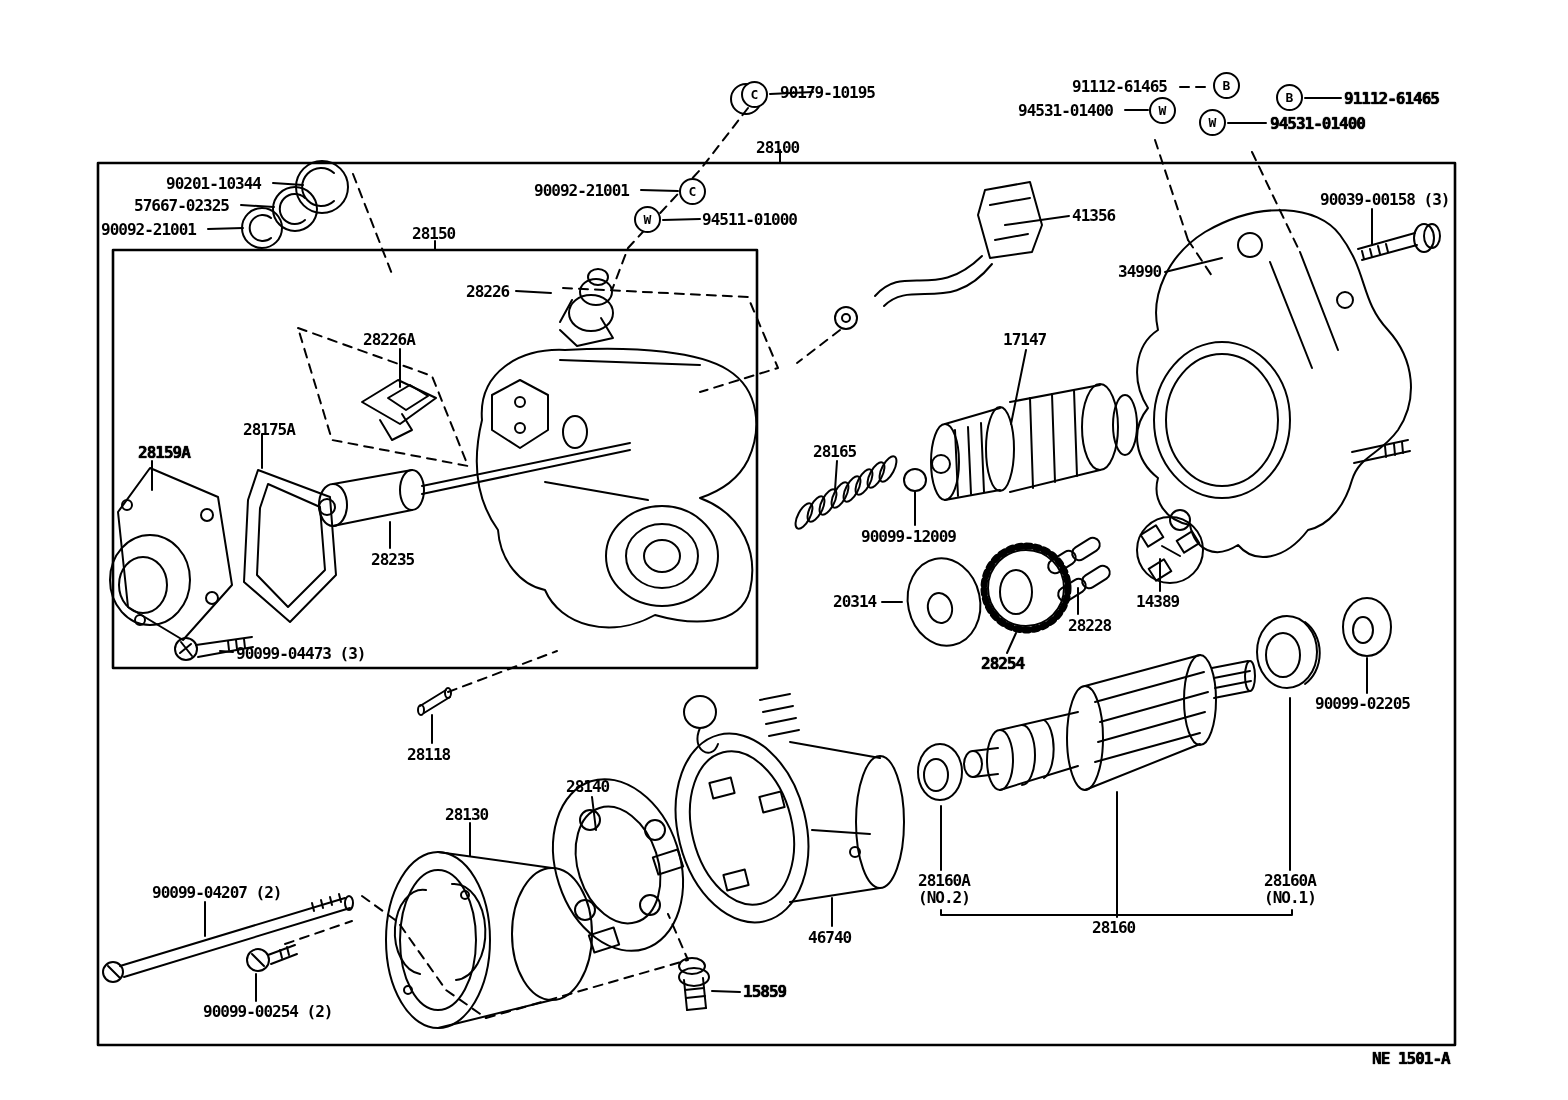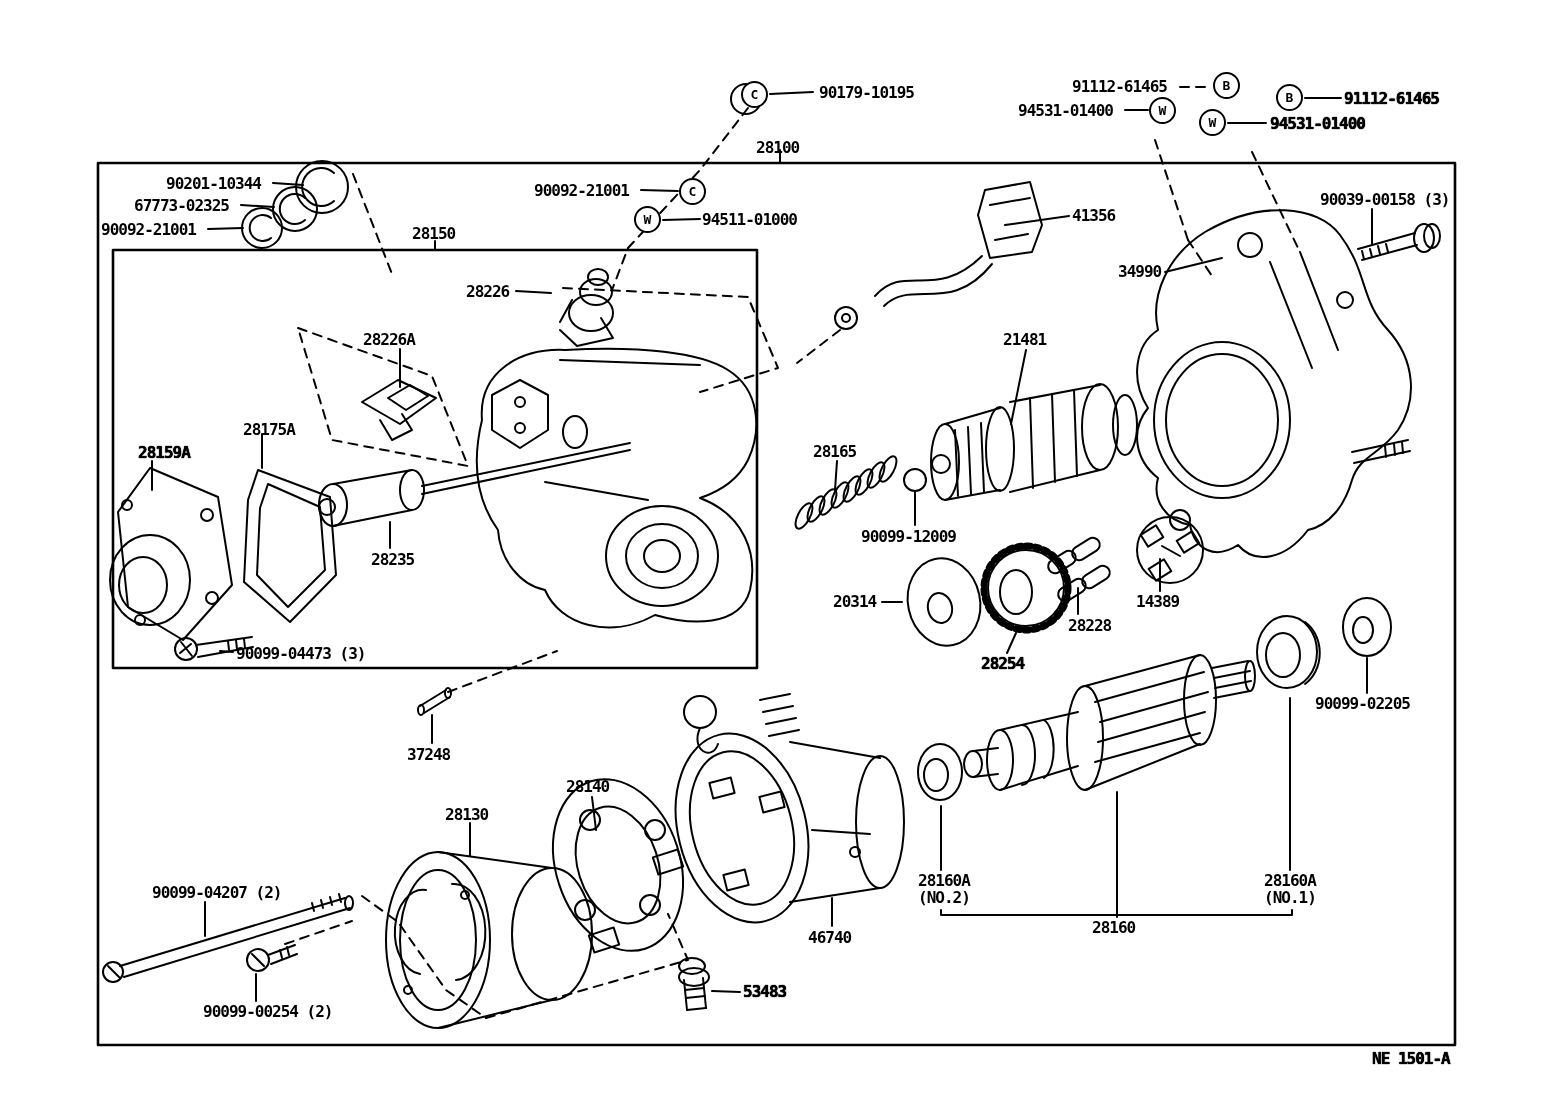"90179-10195" div.lbl { left: 819px -> 780px }
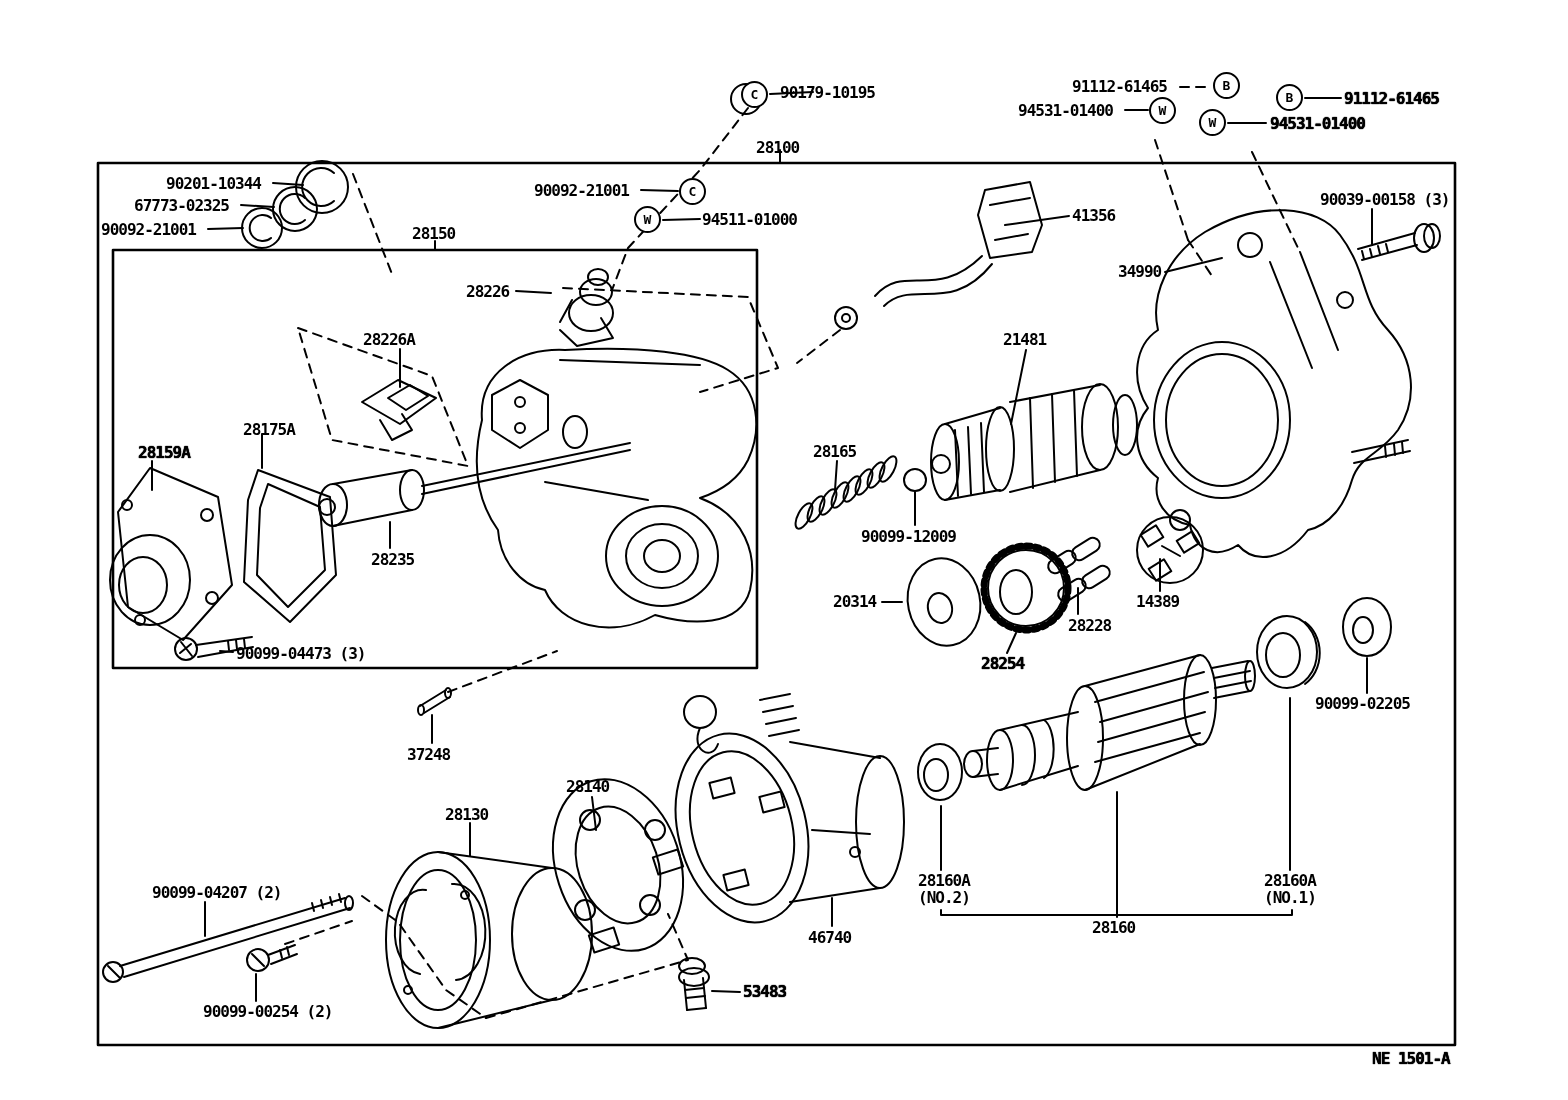"67773-02325" div.lbl { text: 67773-02325 -> 57667-02325 }
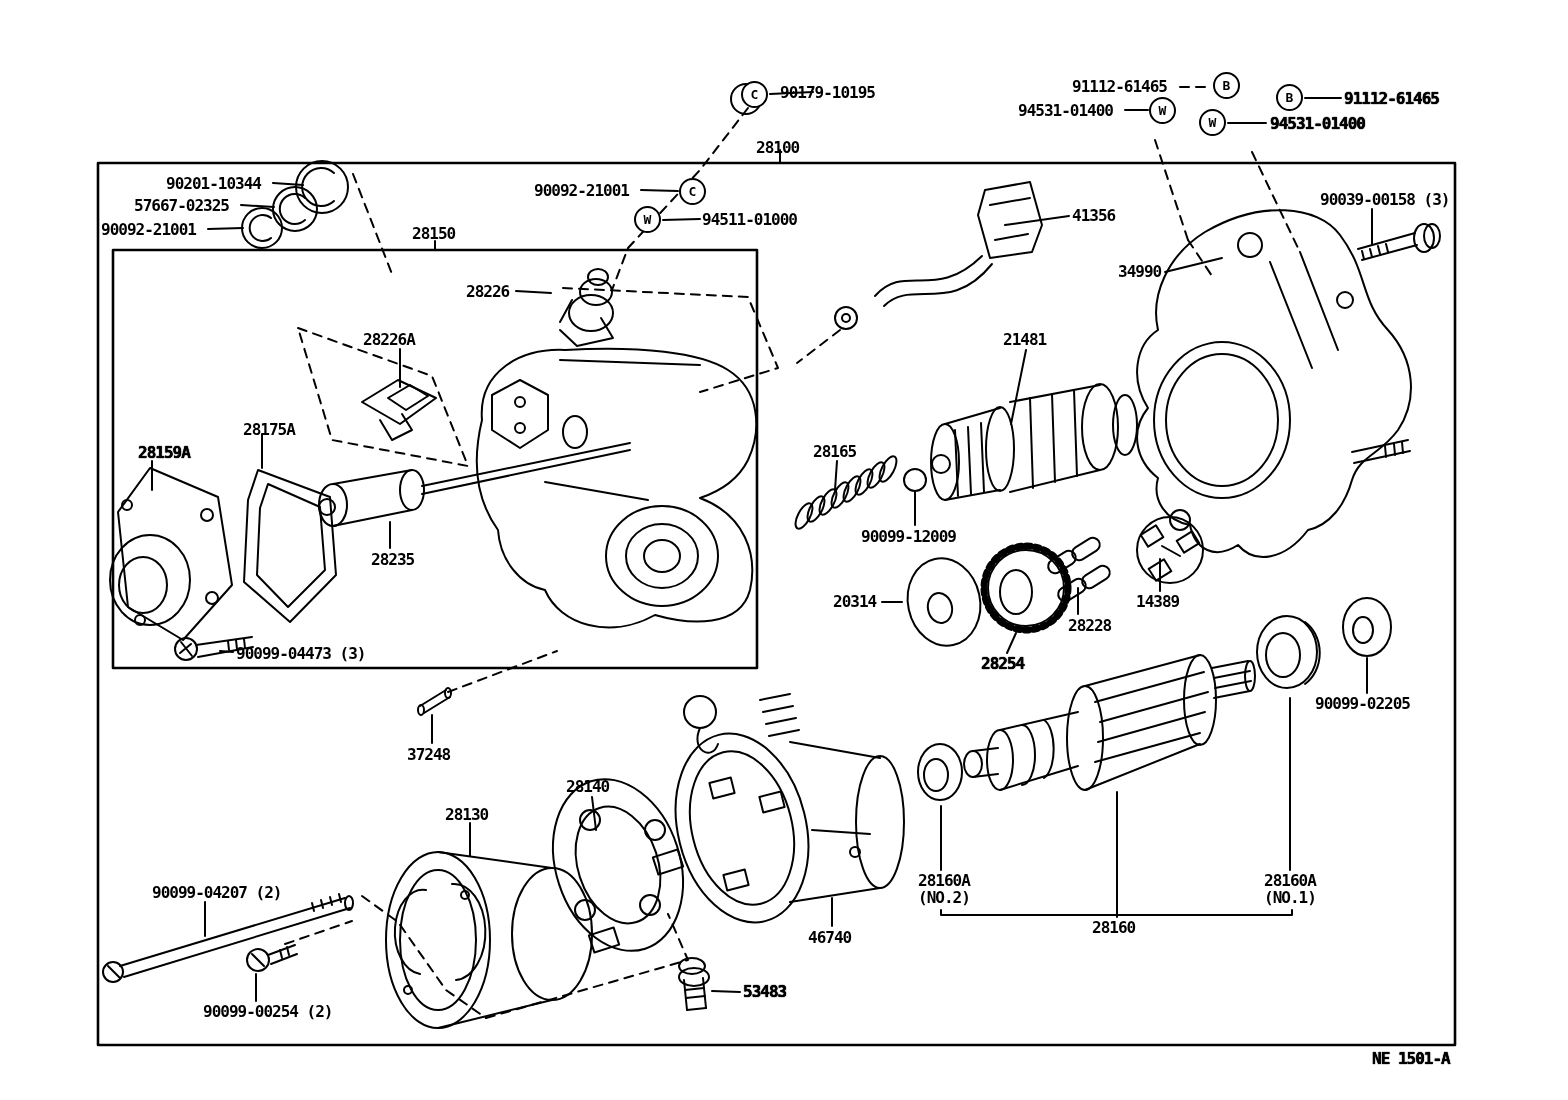"21481" div.lbl { text: 21481 -> 17147 }
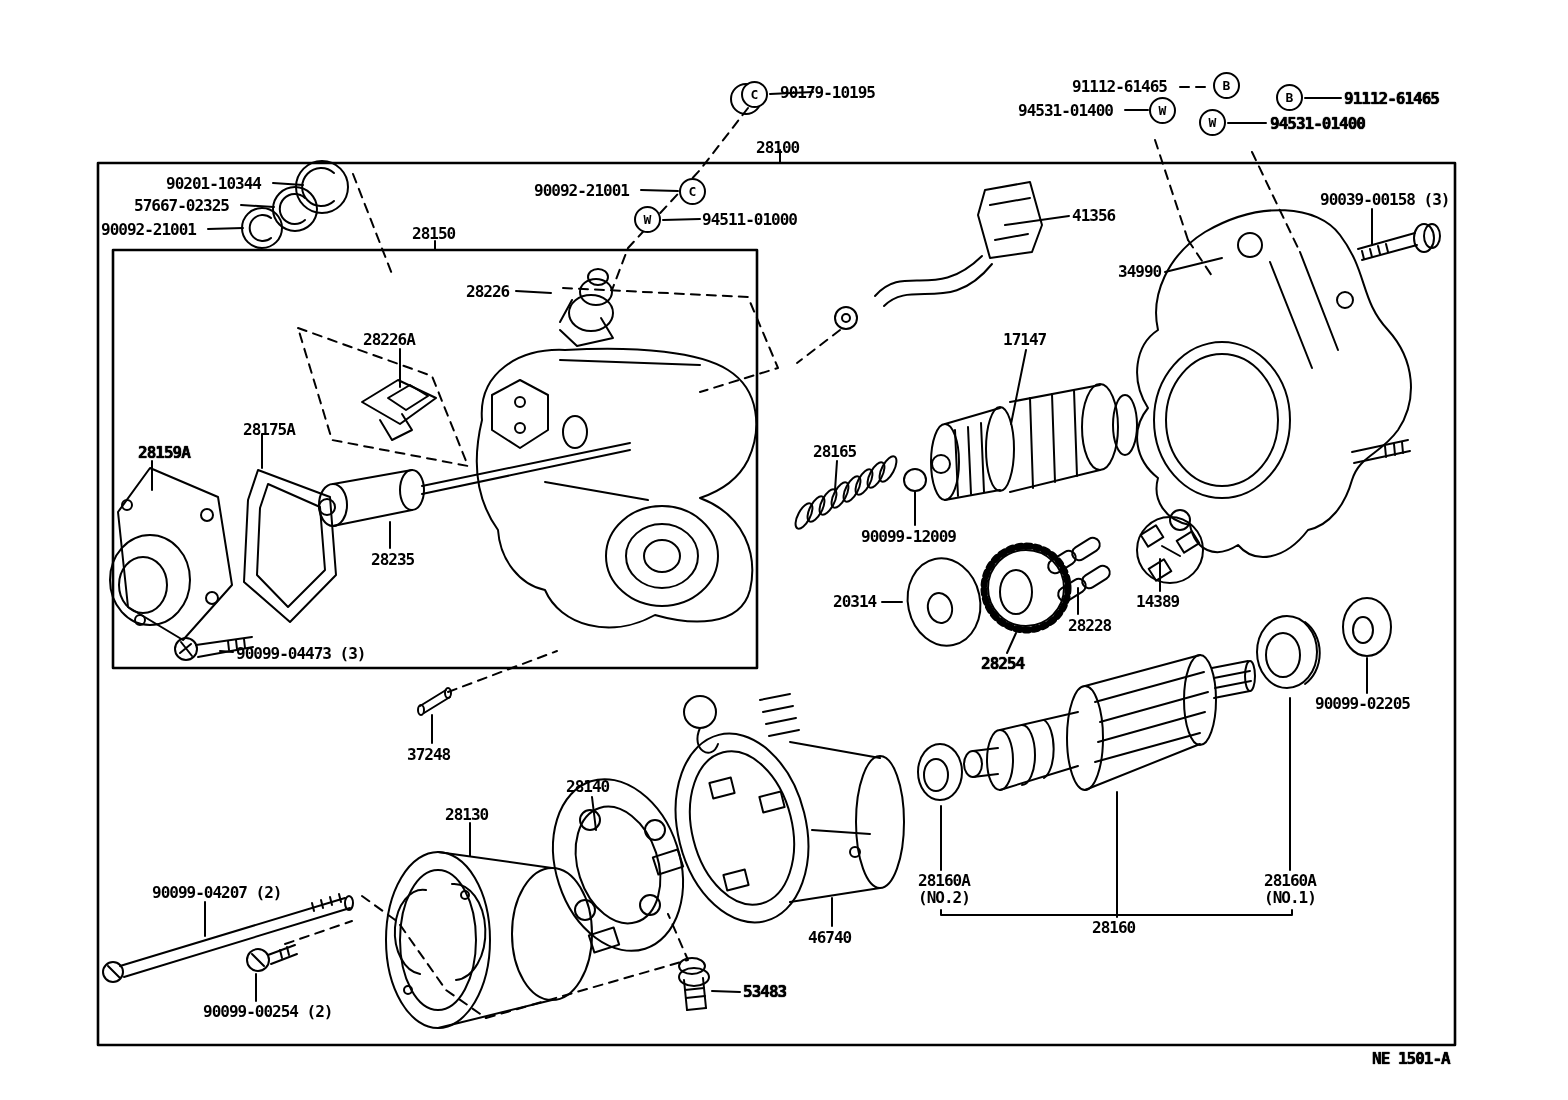"37248" div.lbl { text: 37248 -> 28118 }
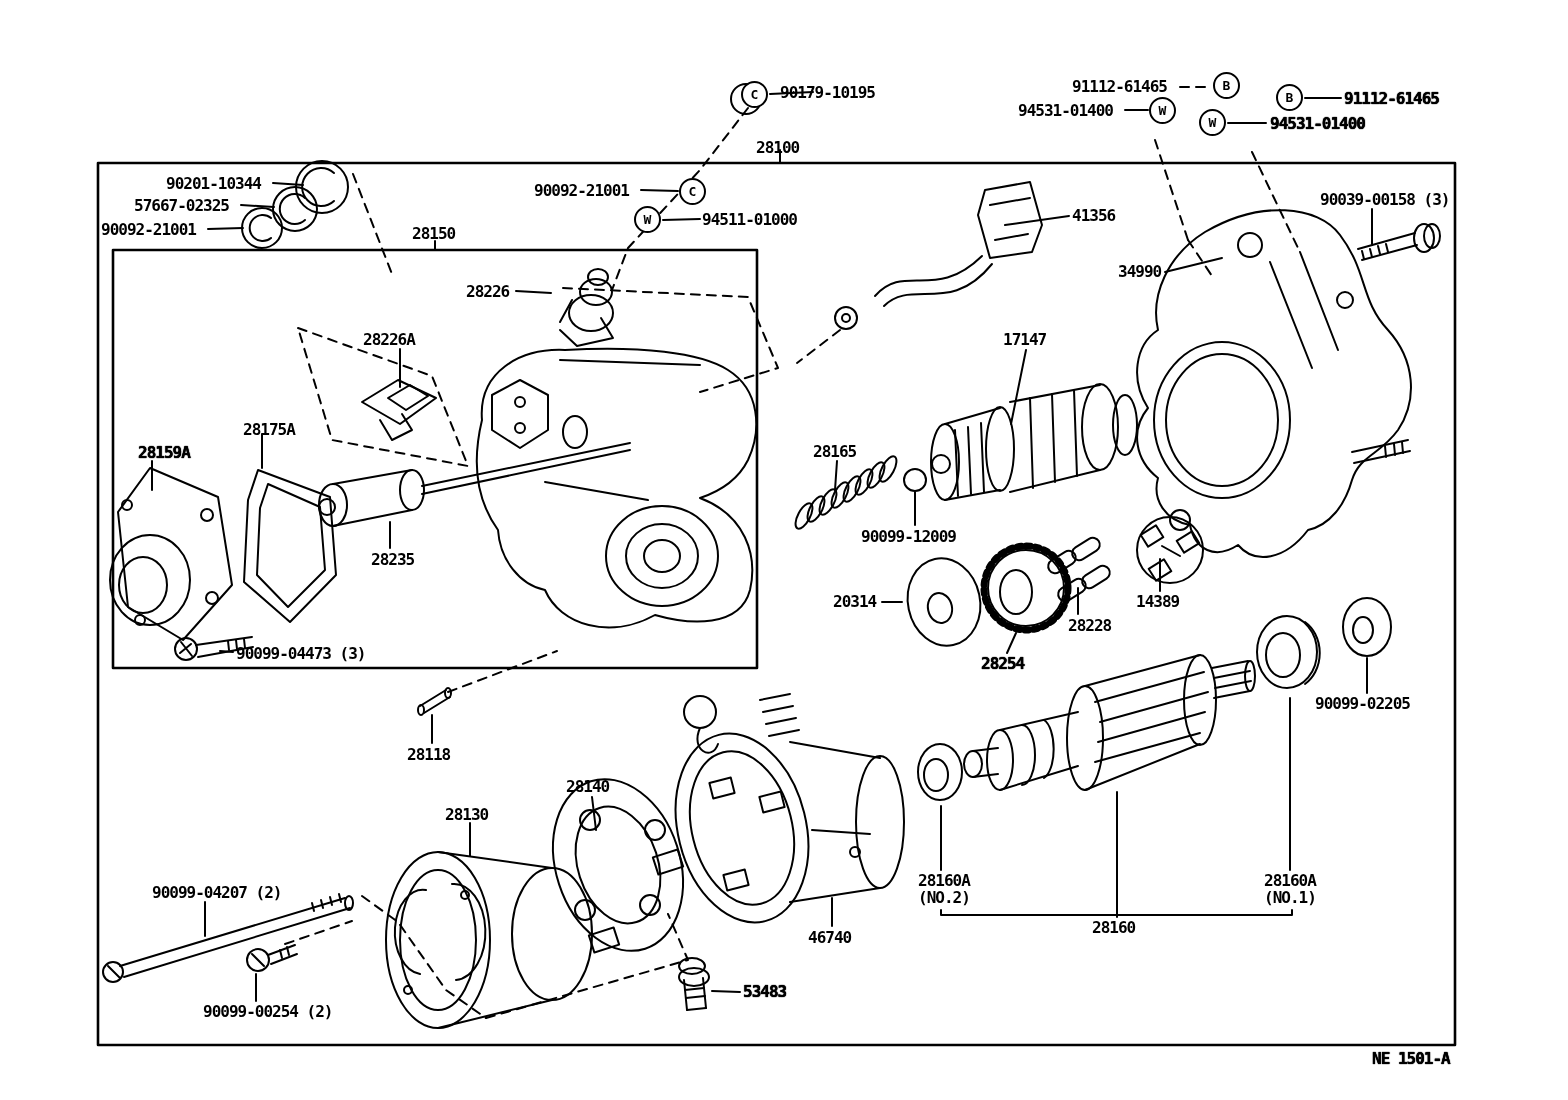"53483" div.lbl { text: 53483 -> 15859 }
